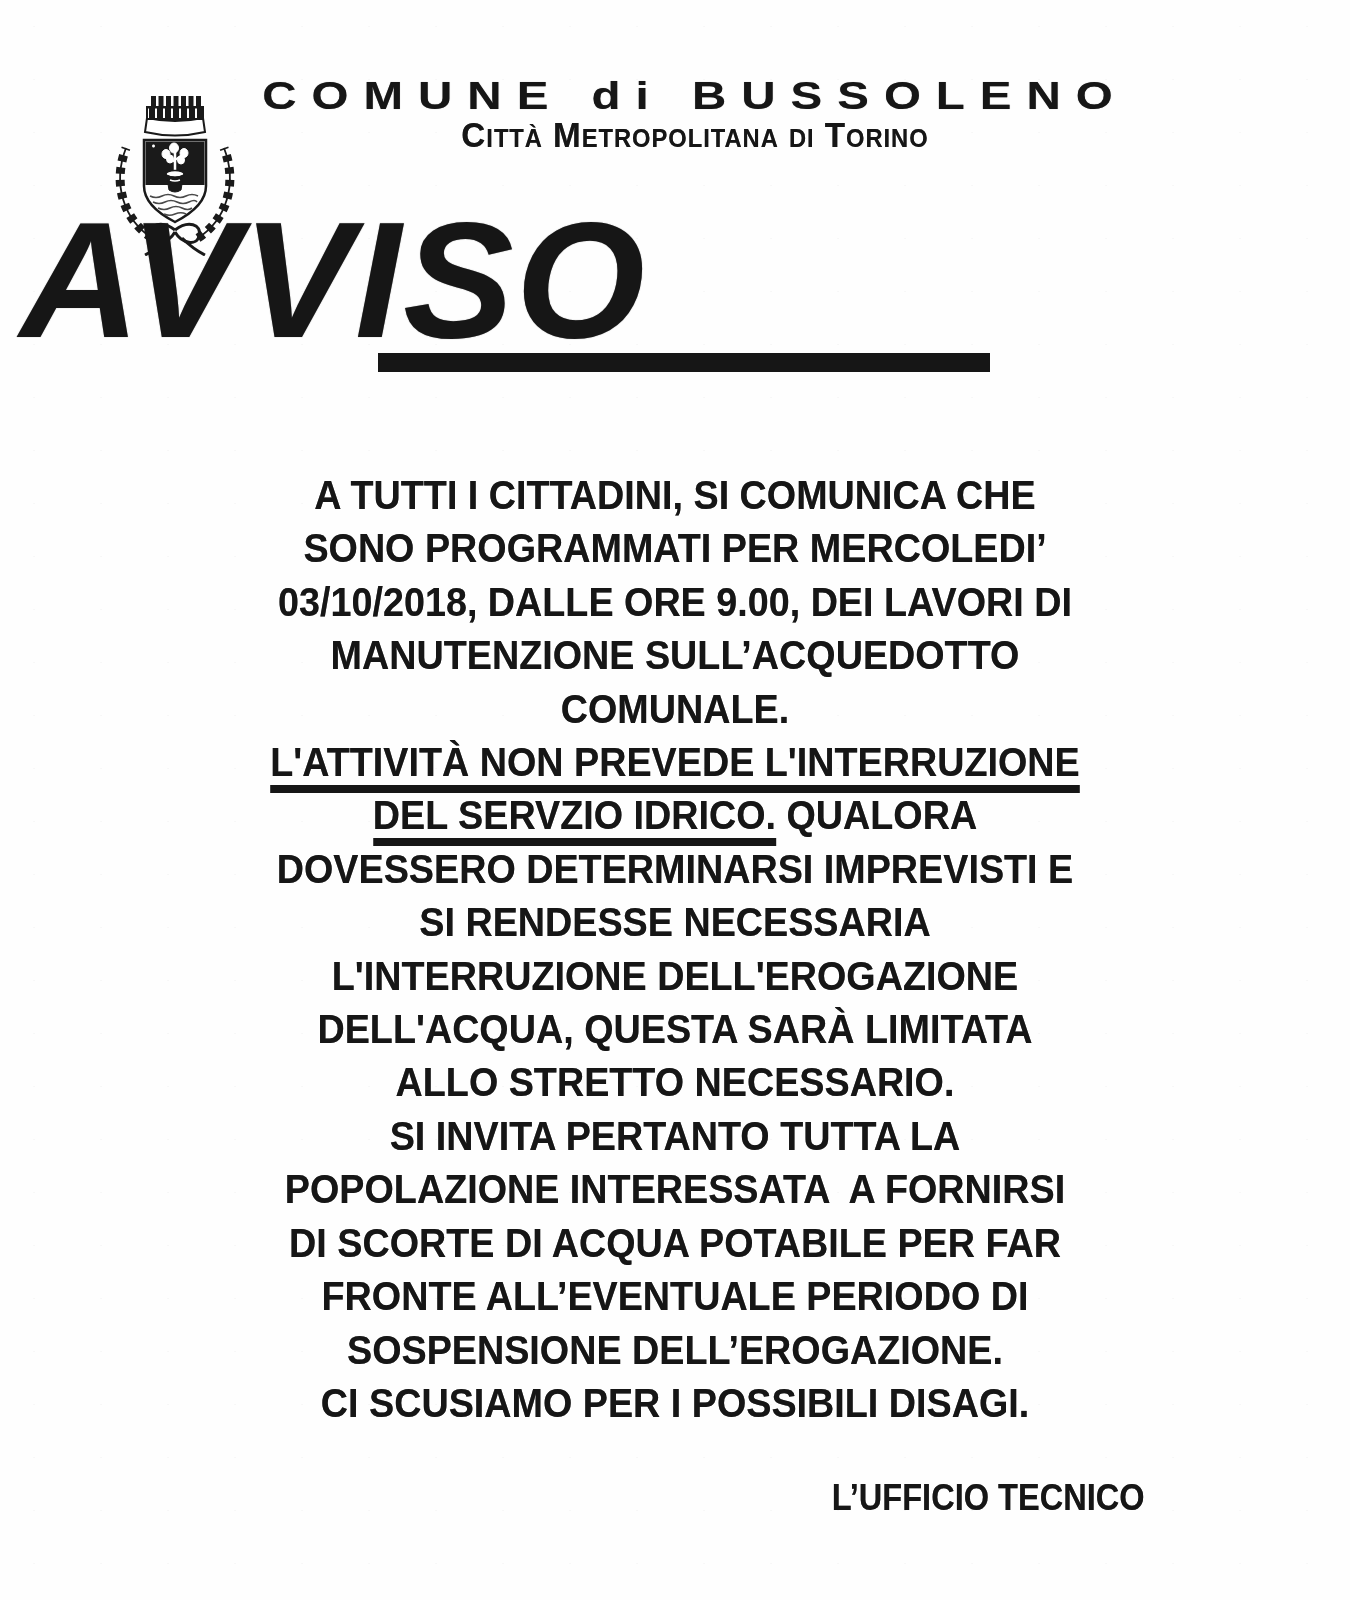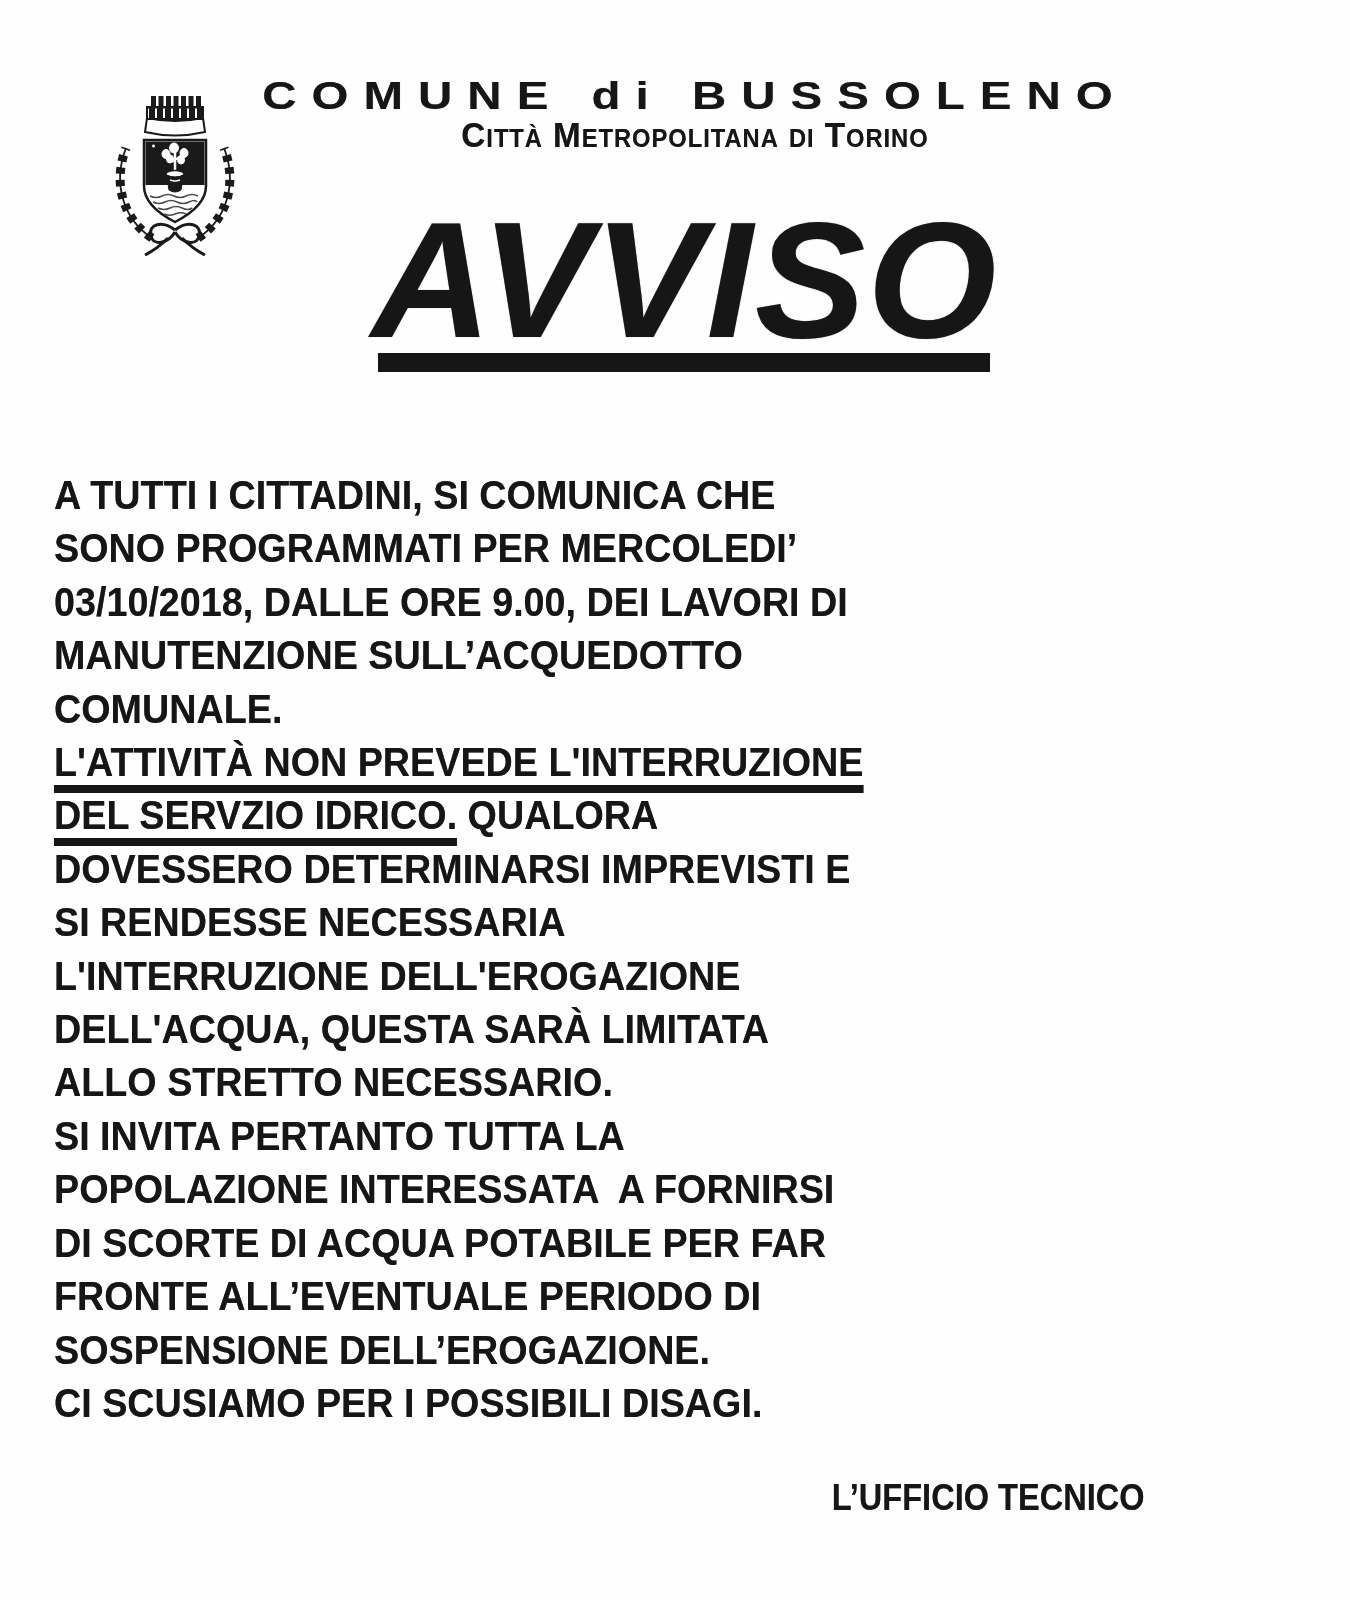"AVVISO" .title { text-align: center -> left }
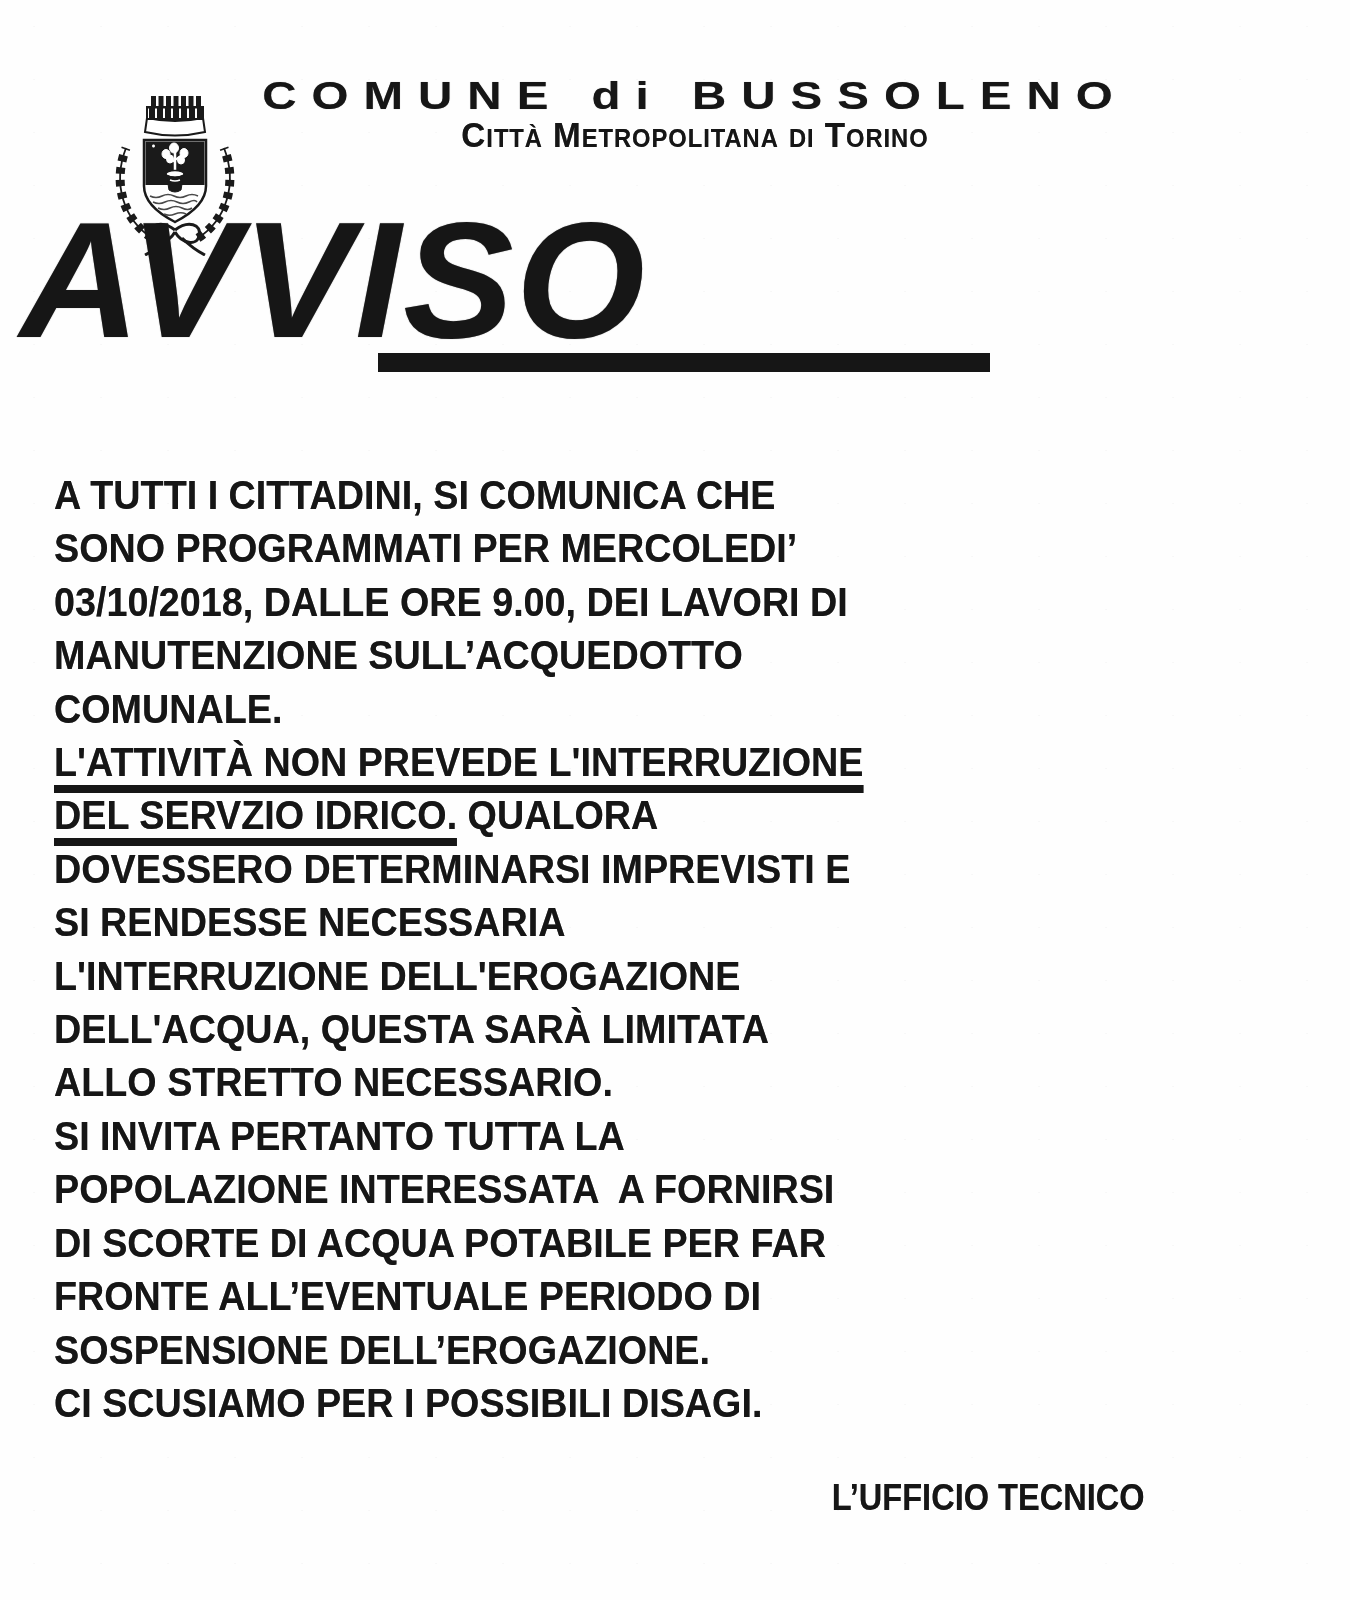"A TUTTI I CITTADINI, SI" .body-block { text-align: left -> center }
